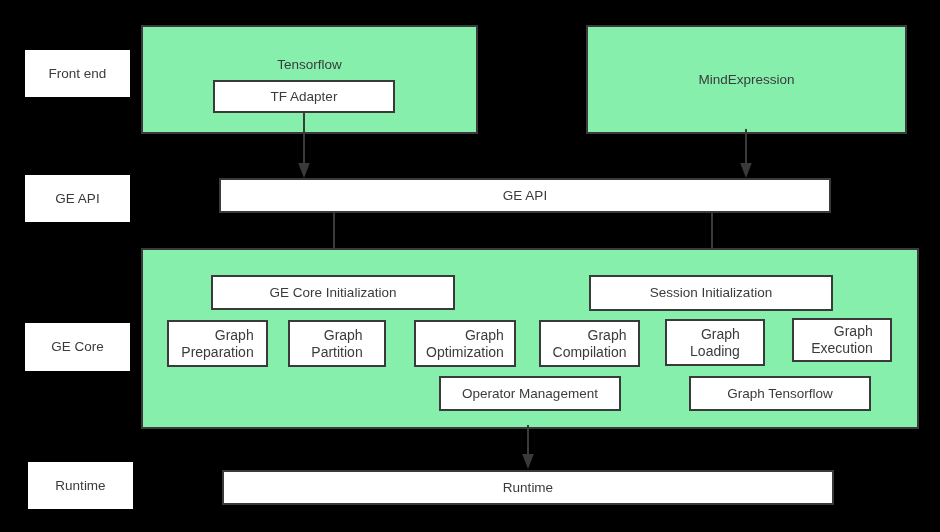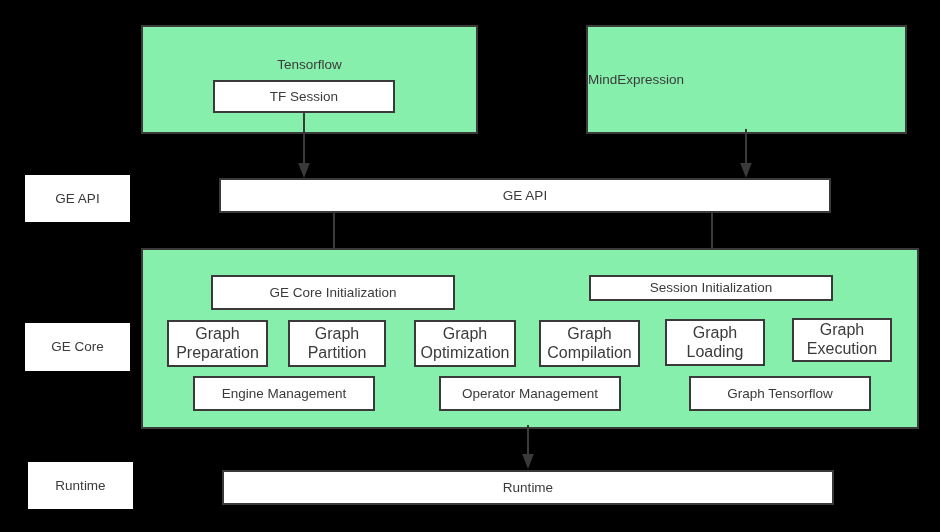"Front end" div.box { html: none -> <div>Front end</div> }
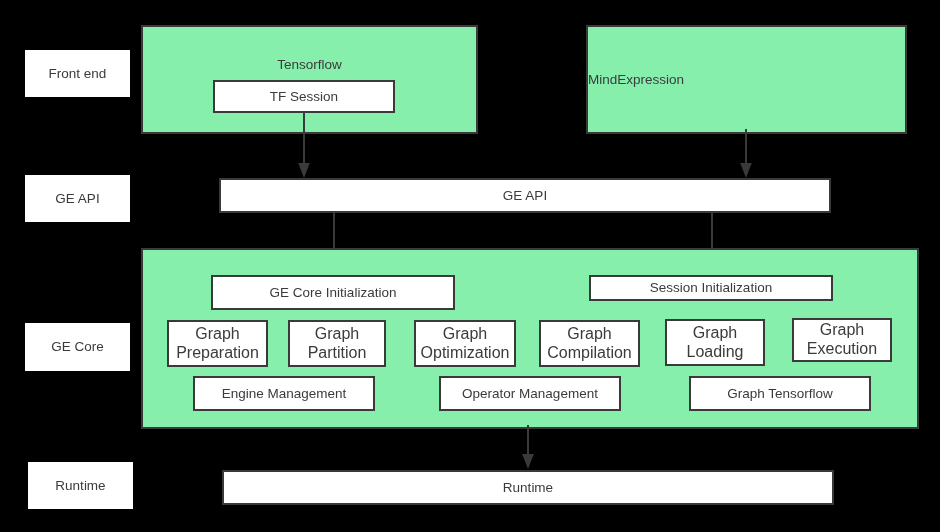"MindExpression" .me-title { text-align: none -> center }
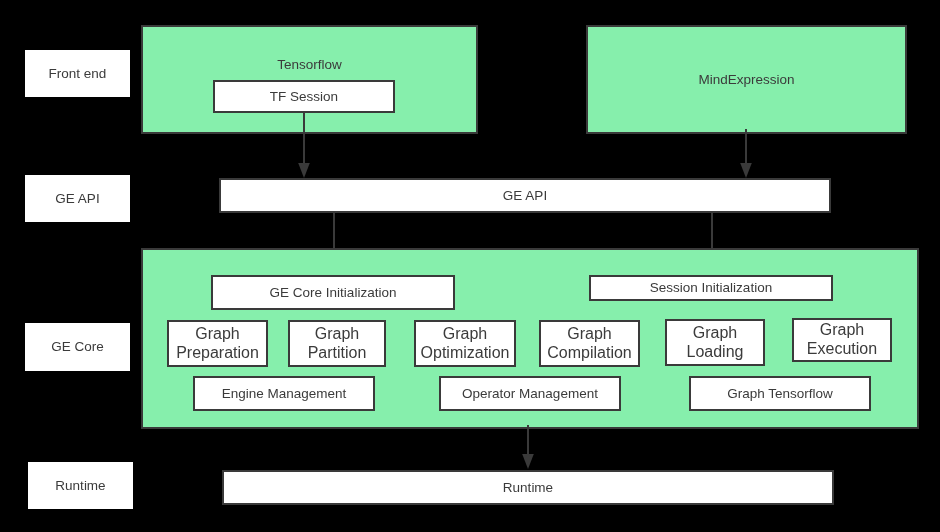"TF Session" div.box { text: Session -> Adapter }
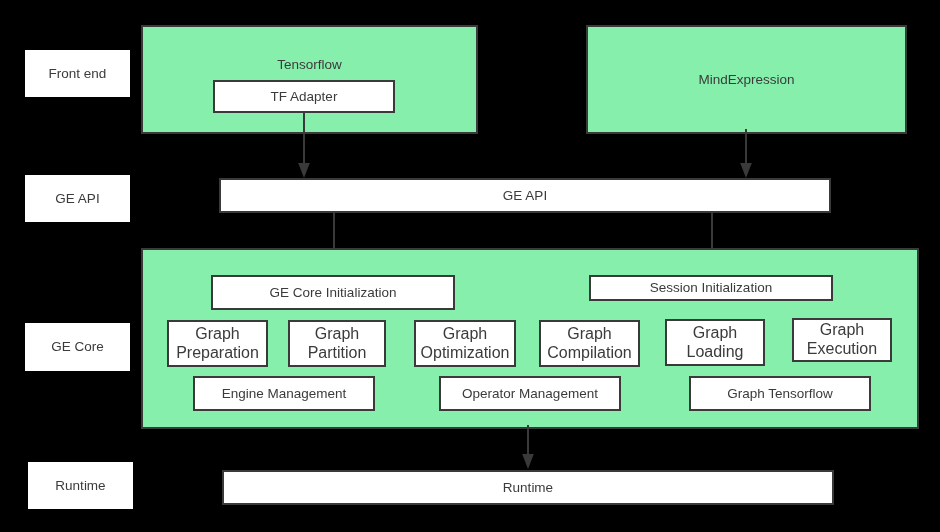"Session Initialization" div.box { height: 26px -> 36px }
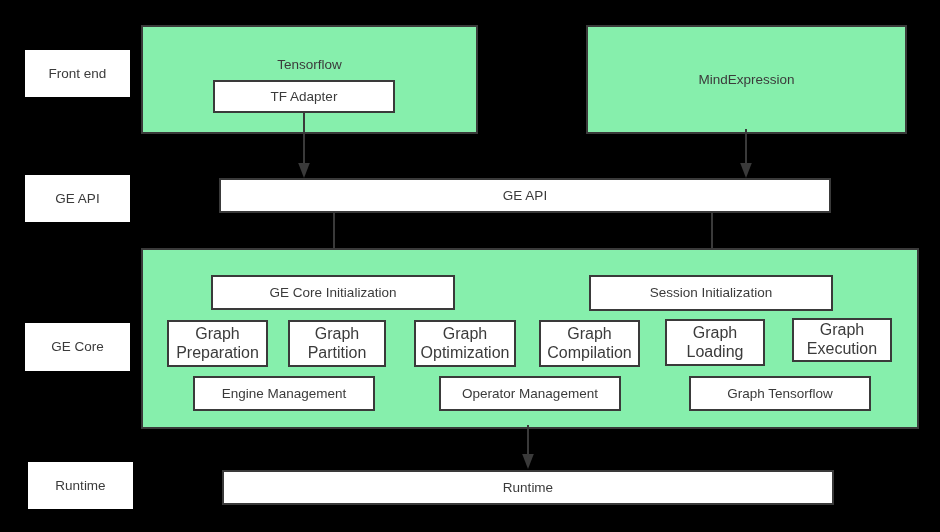"Graph" .f12 { font-size: 16px -> 14px; text-align: none -> right }
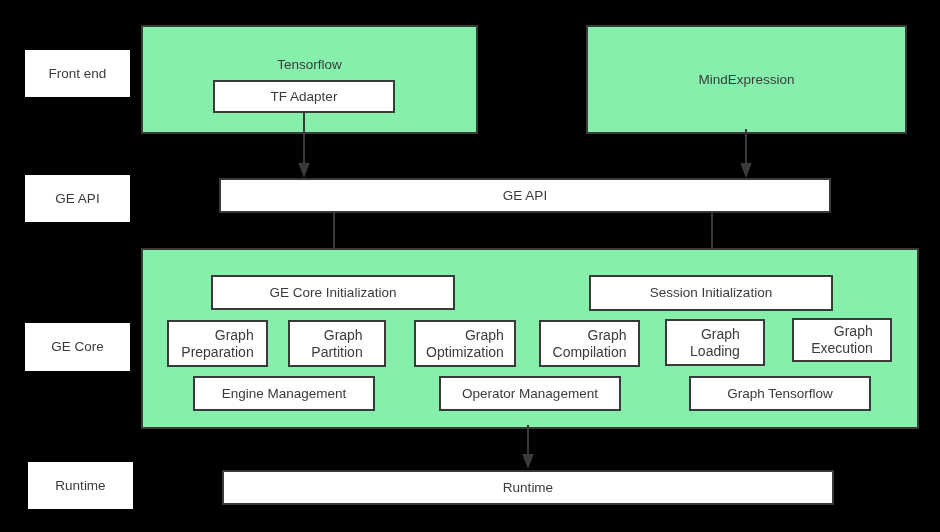"Engine Management" div.box { html: <div>Engine Management</div> -> none }
